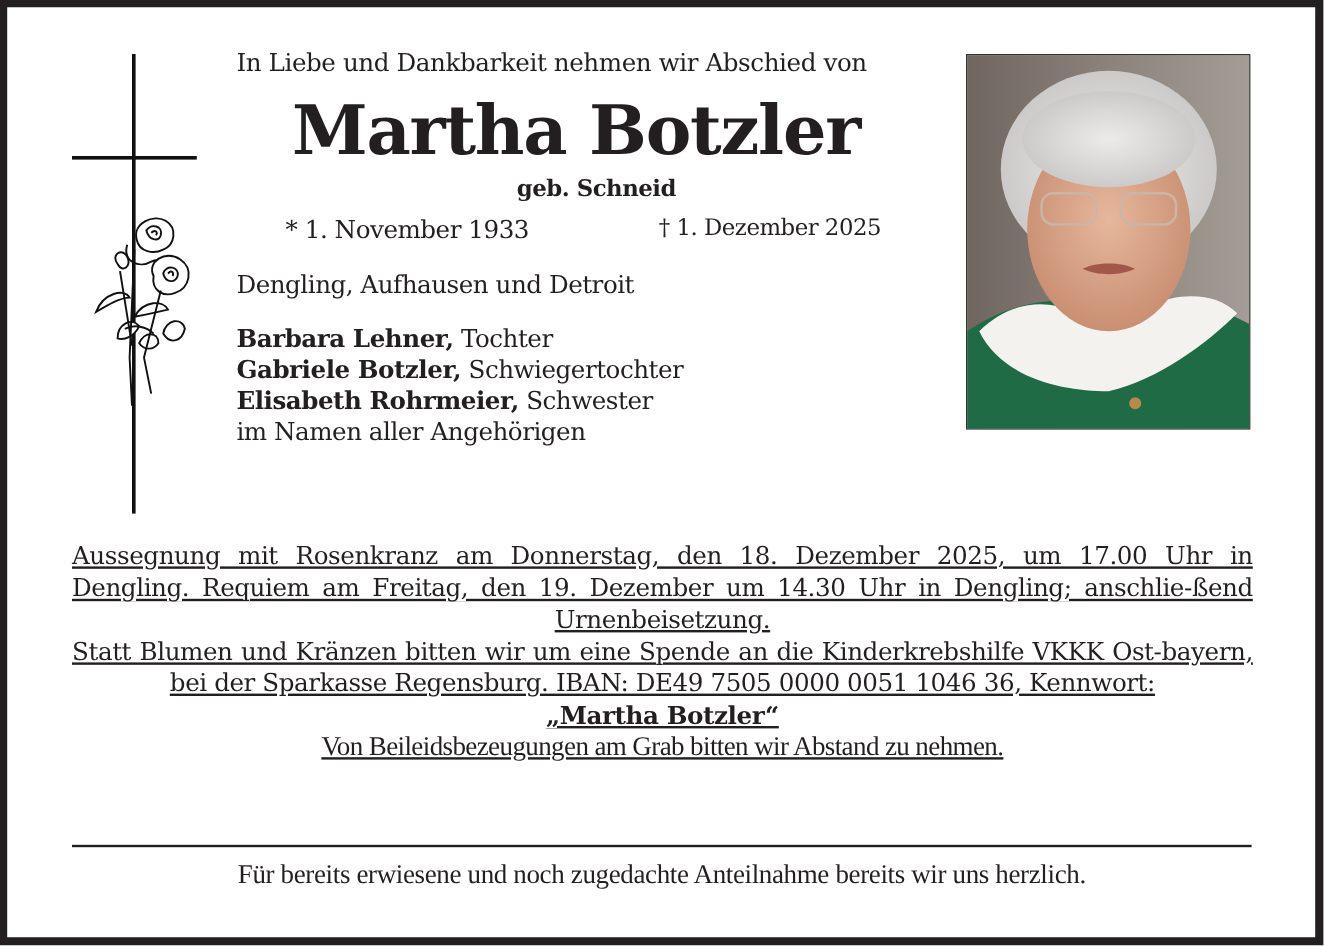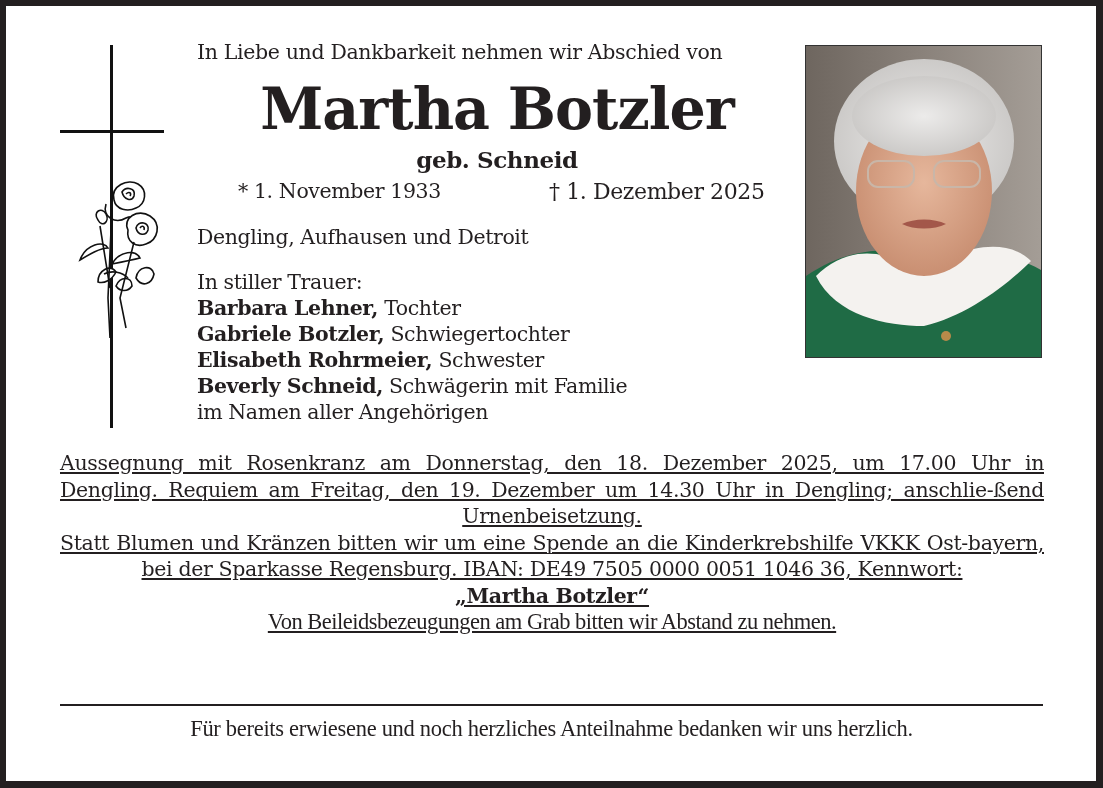"Martha Botzler" .name { left: 197px -> 180px }
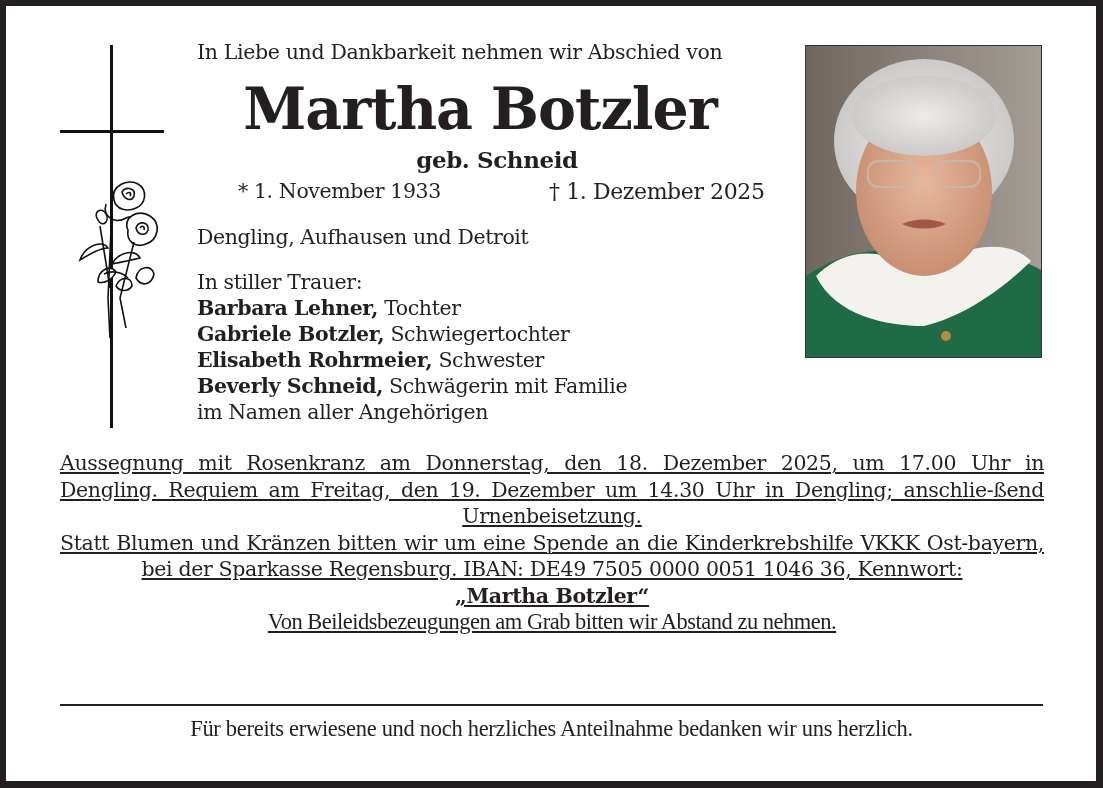"geb. Schneid" .birthname { font-size: 23px -> 19px }
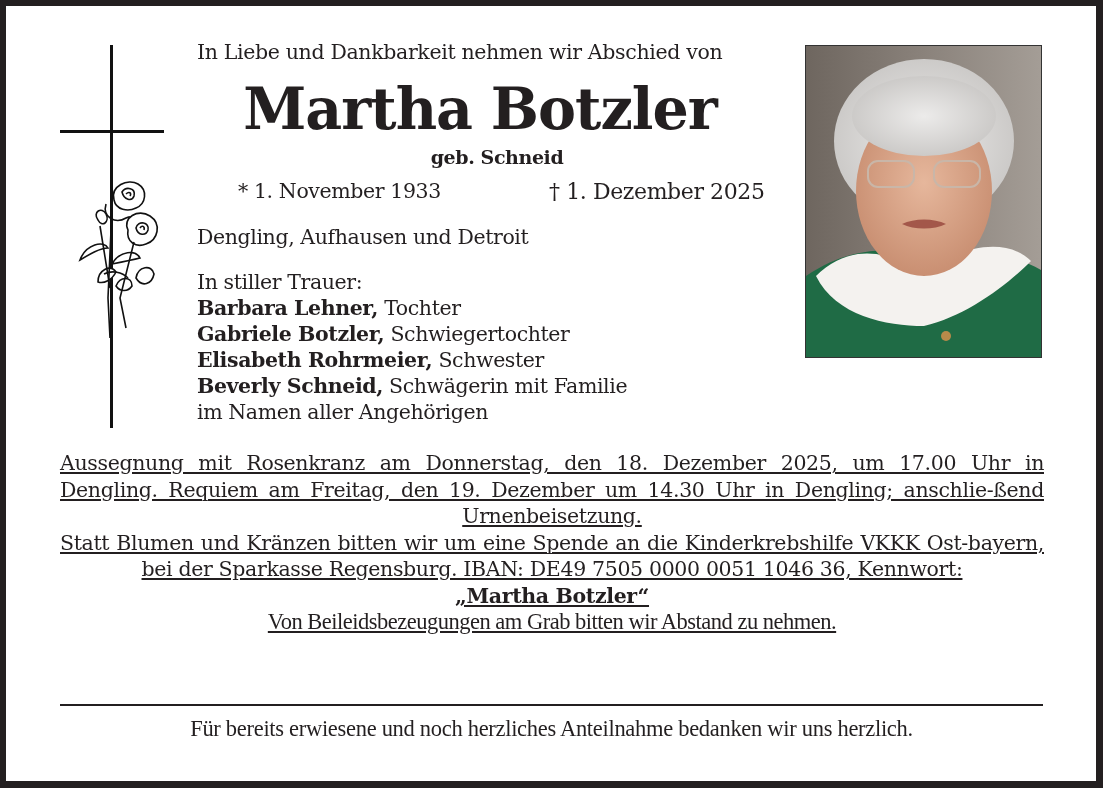"† 1. Dezember 2025" .died { font-size: 22px -> 19px }
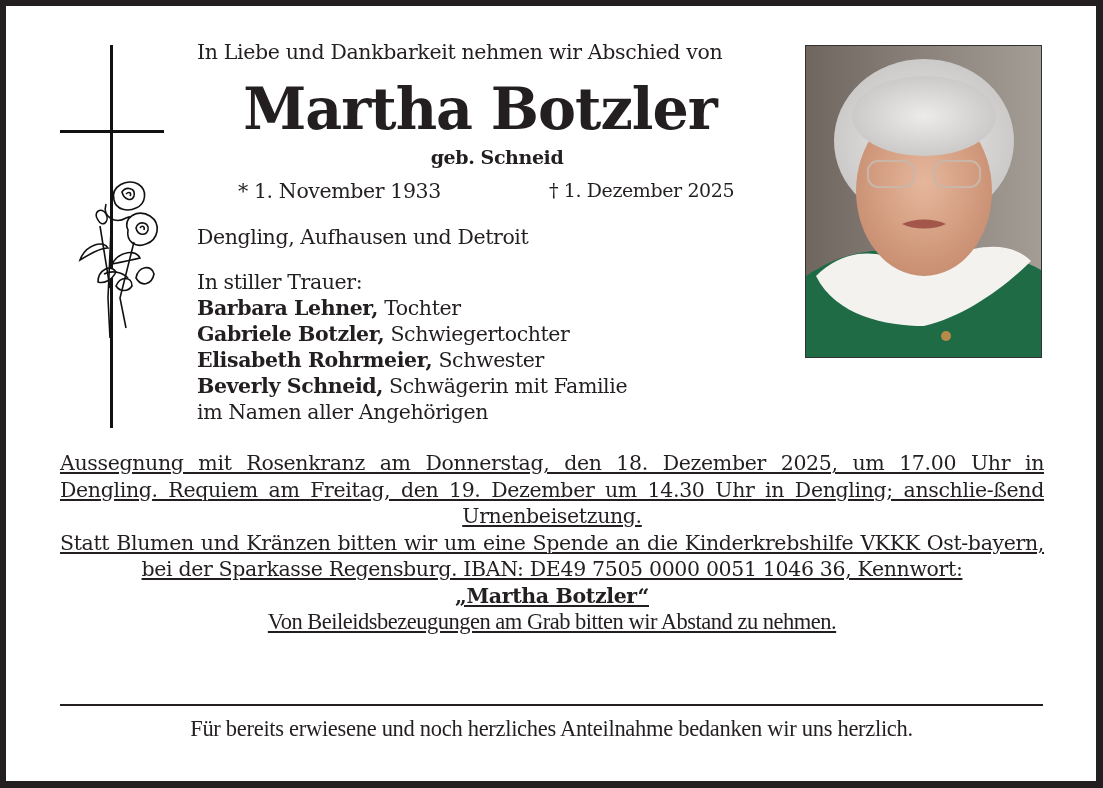"In stiller Trauer:" div { html: <div>In stiller Trauer:</div> -> none }
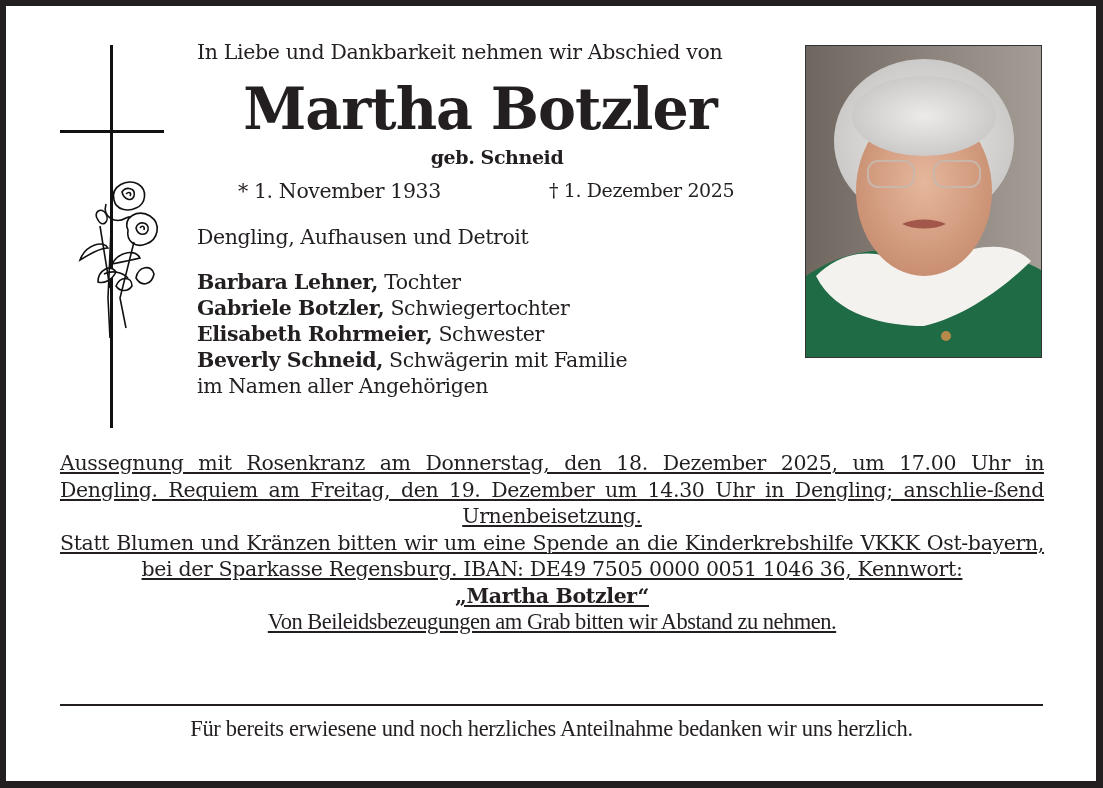"Beverly Schneid, Schwägerin mit Familie" div { html: <div><b>Beverly Schneid,</b><span> Schwägerin mit Familie</span></div> -> none }
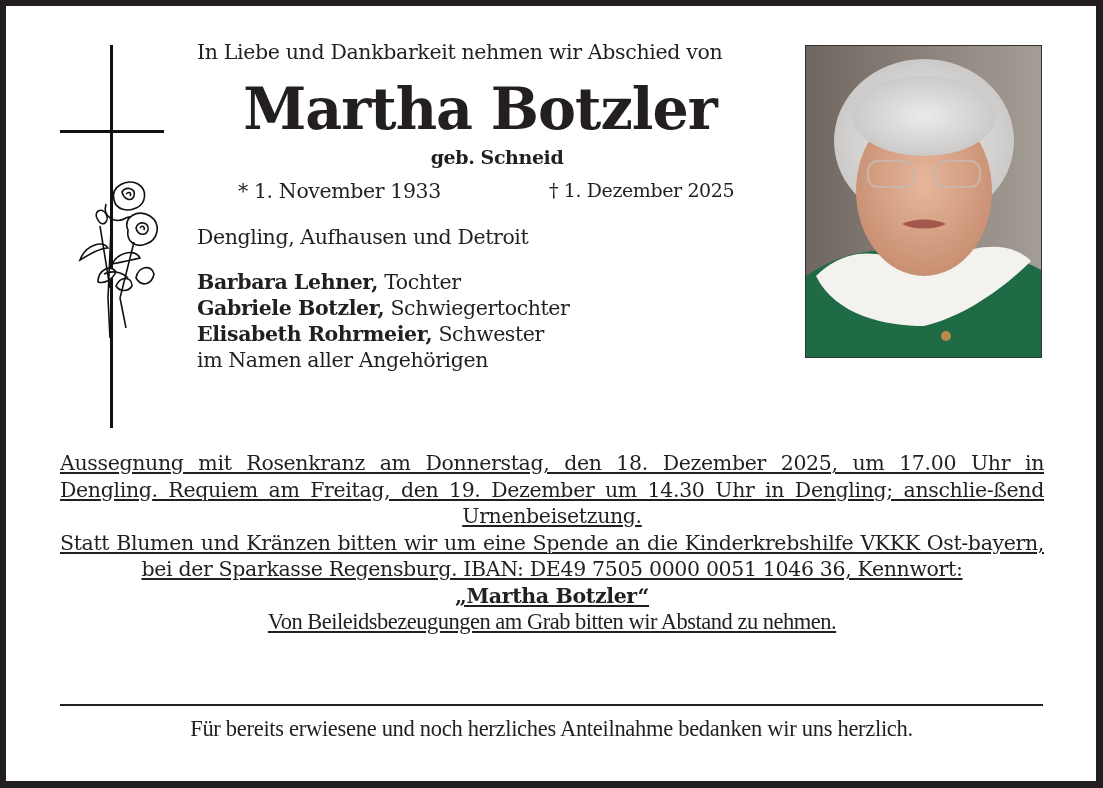"Für bereits erwiesene und noch" div.thanks { text: herzliches Anteilnahme bedanken -> zugedachte Anteilnahme bereits }
